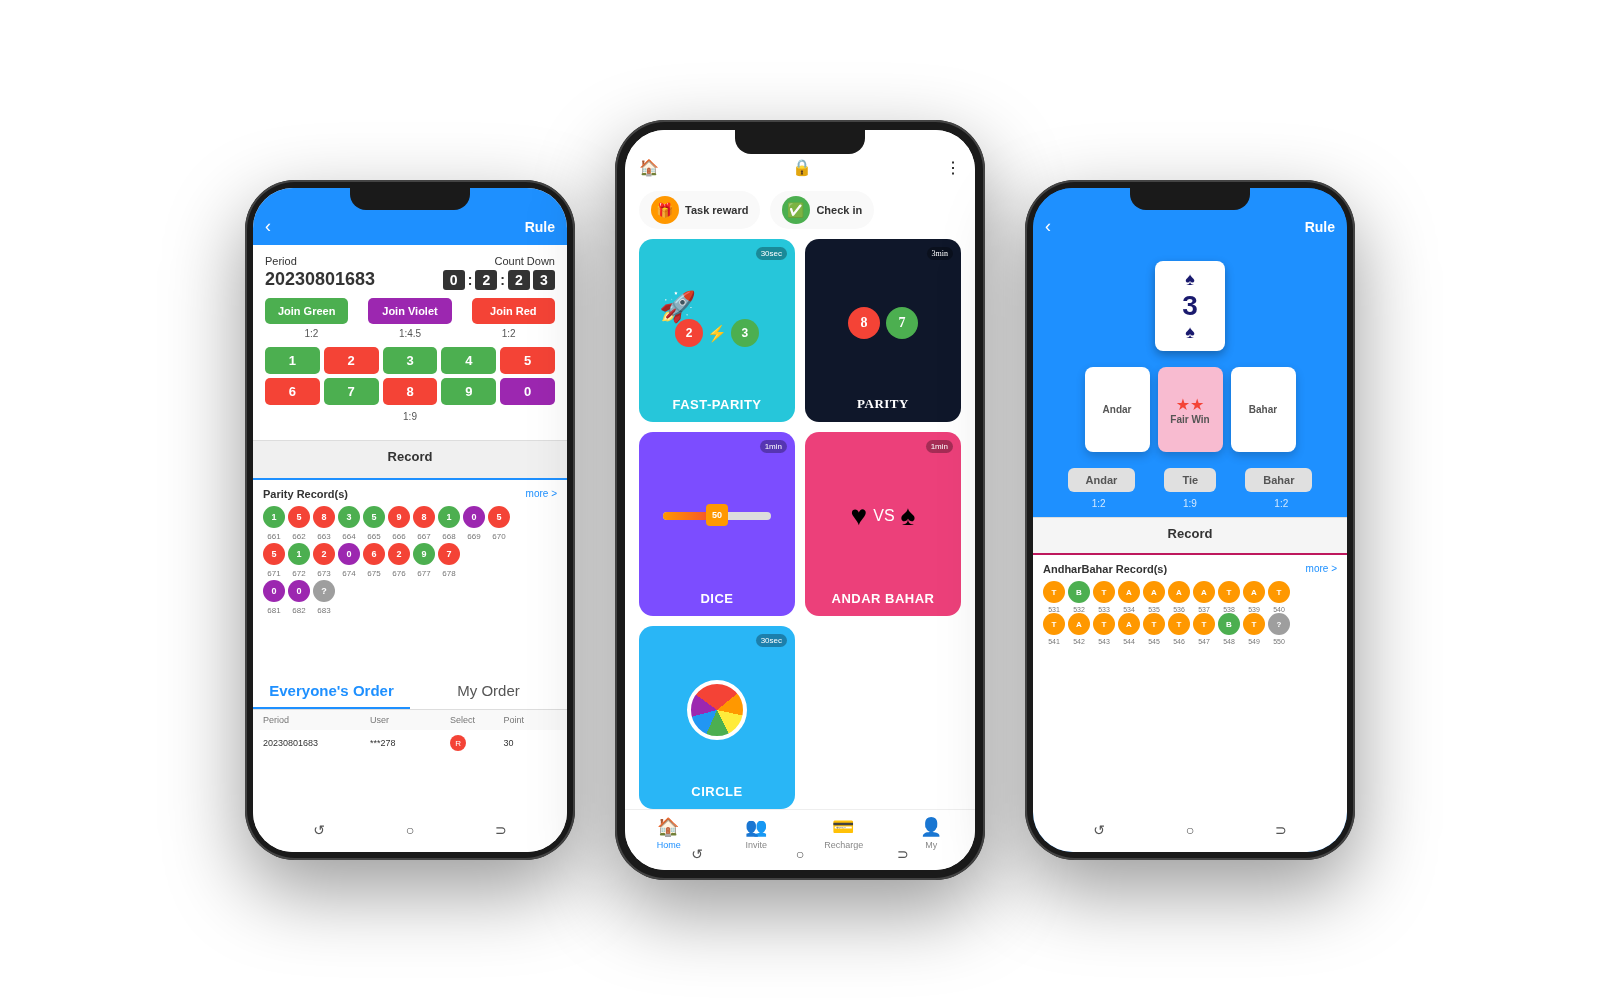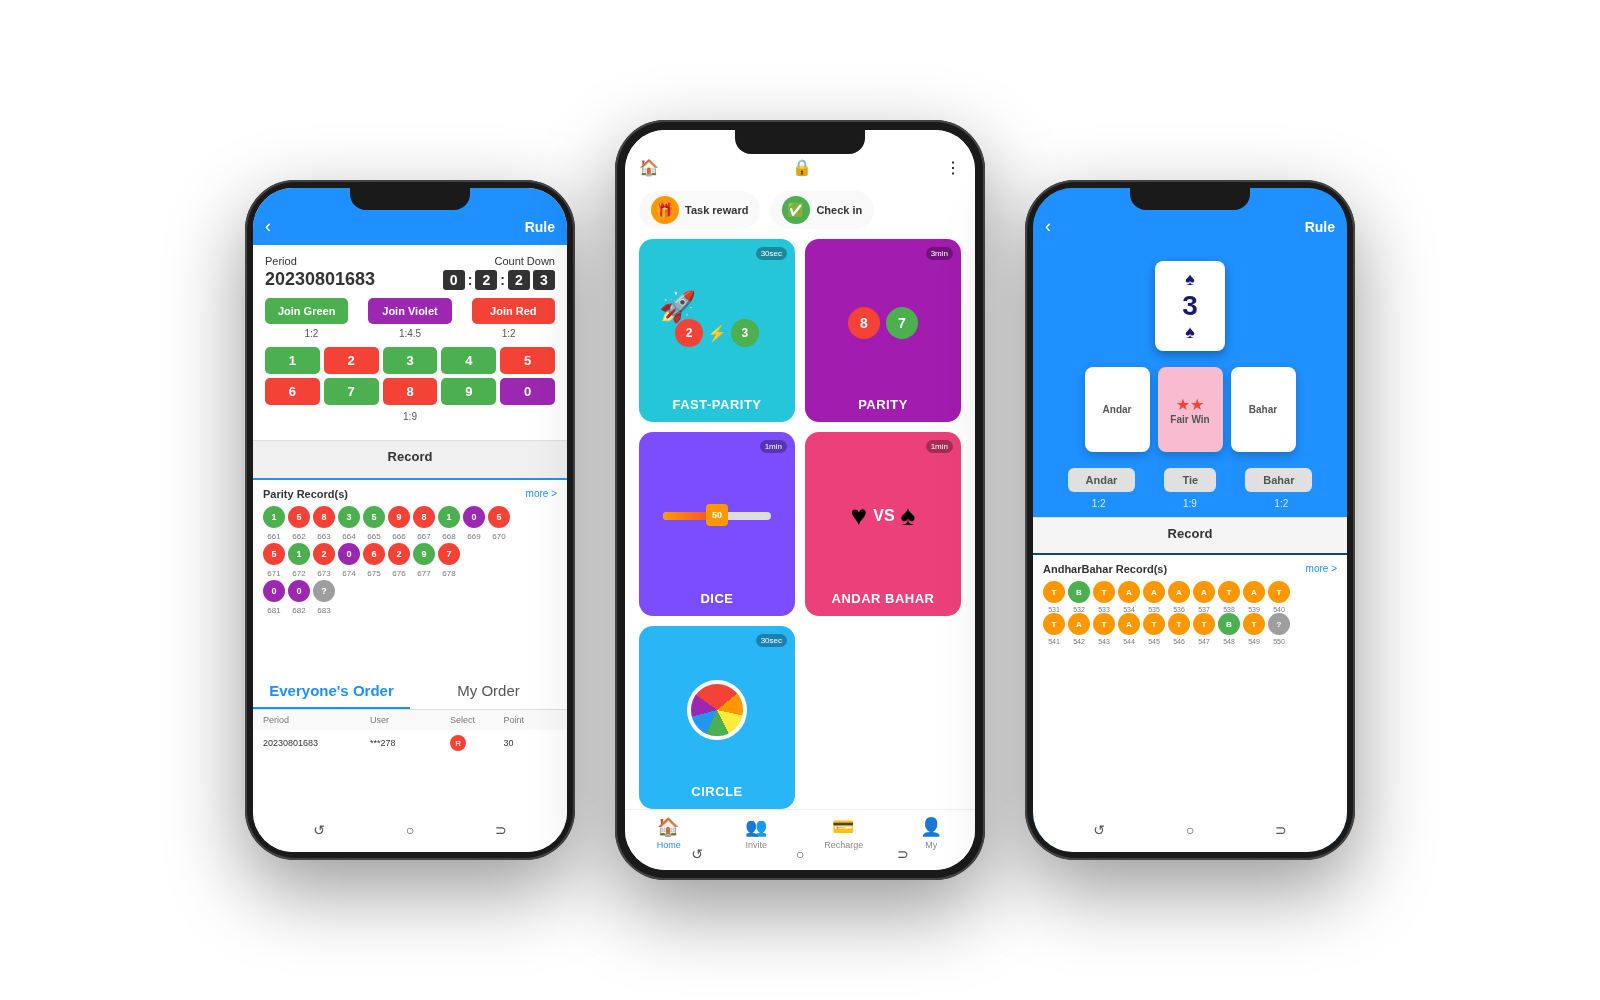"3min" .game-card.coral { background: #a21caf -> #0f172a; font-family: none -> Liberation Serif, serif }
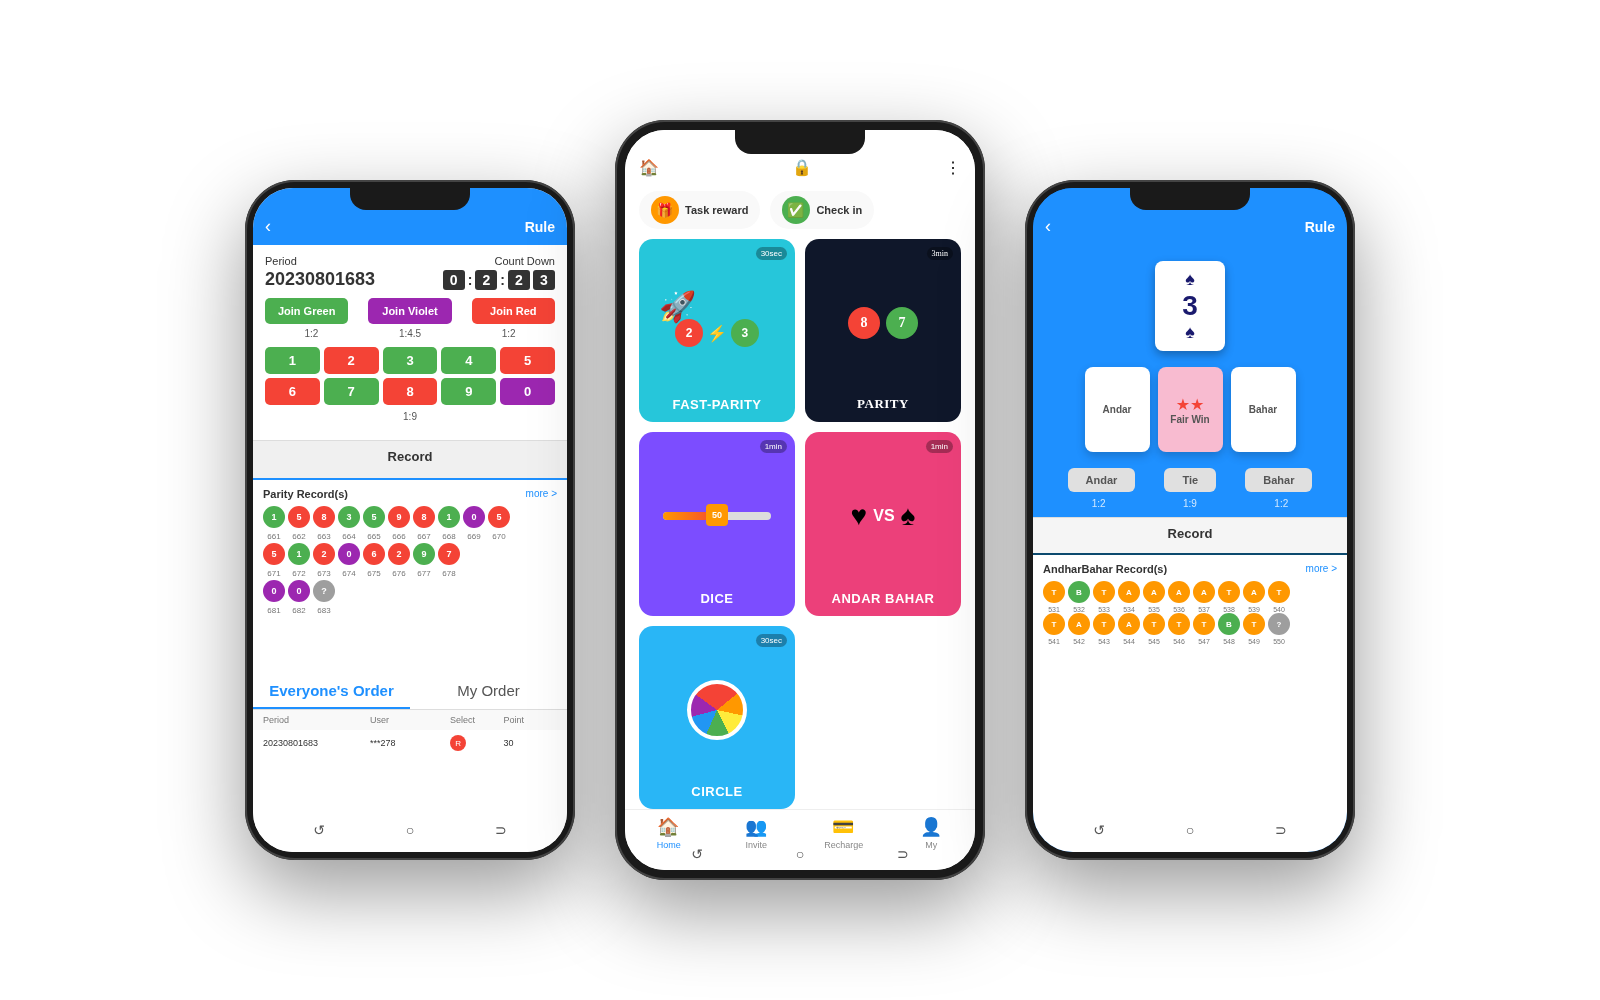"VS" .vs-text { font-weight: 700 -> 400 }
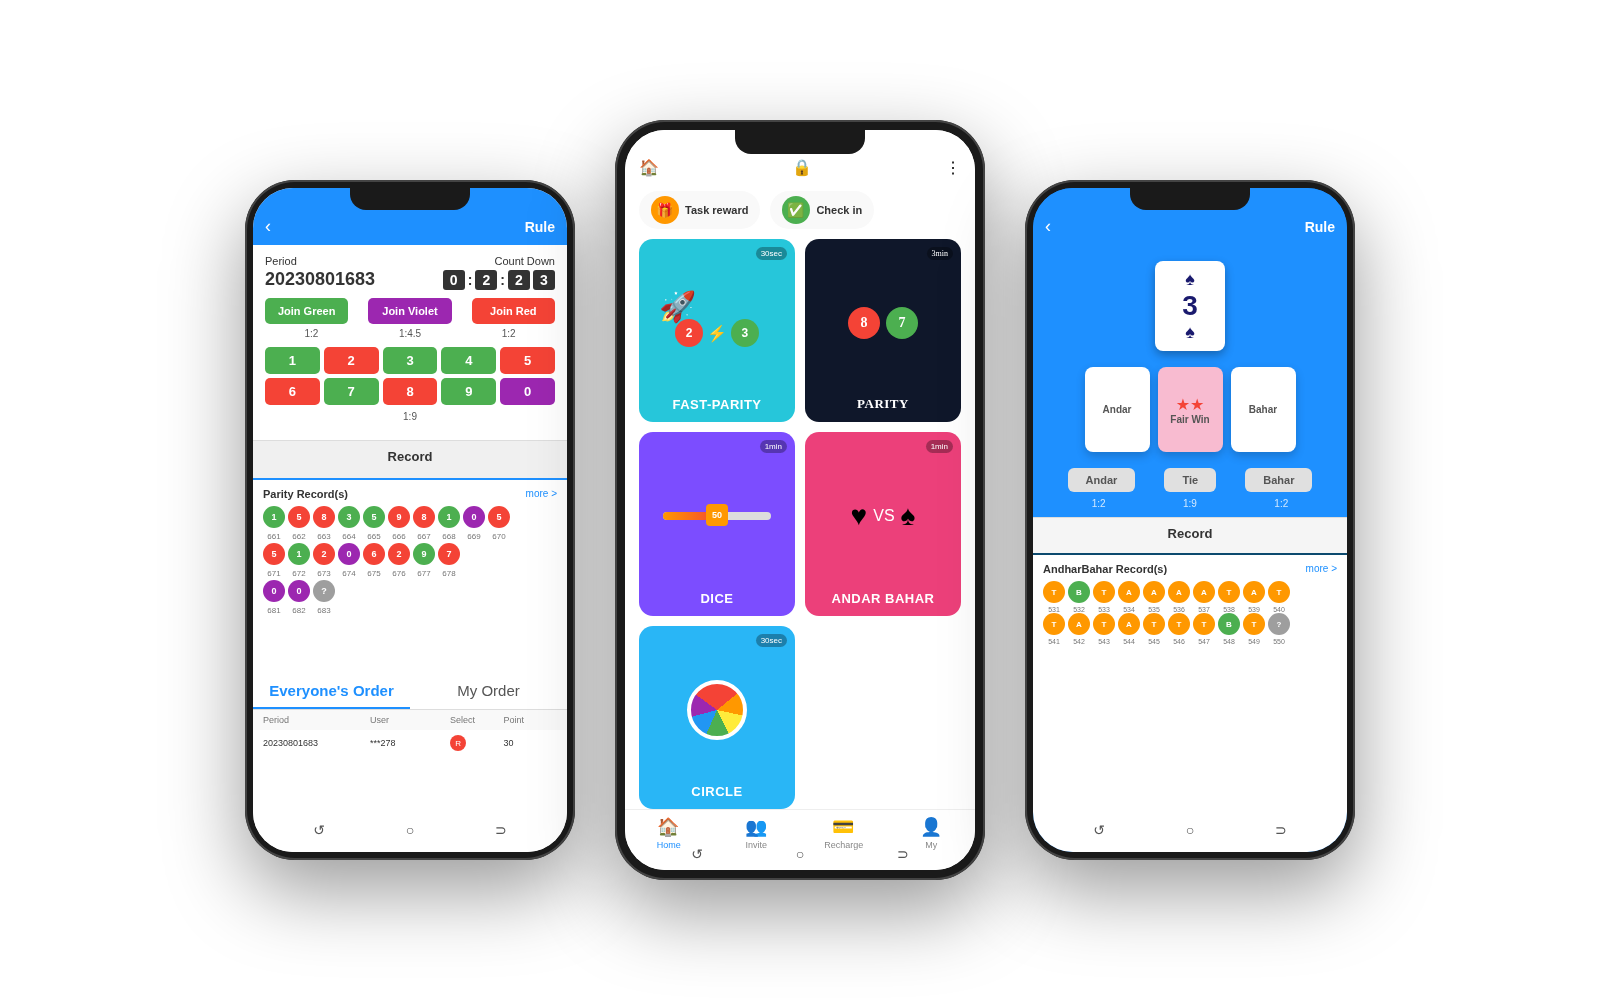"AndharBahar Record(s)" .ab-record-area { border-top: 2px solid #0c4a6e -> 2px solid #be185d }
